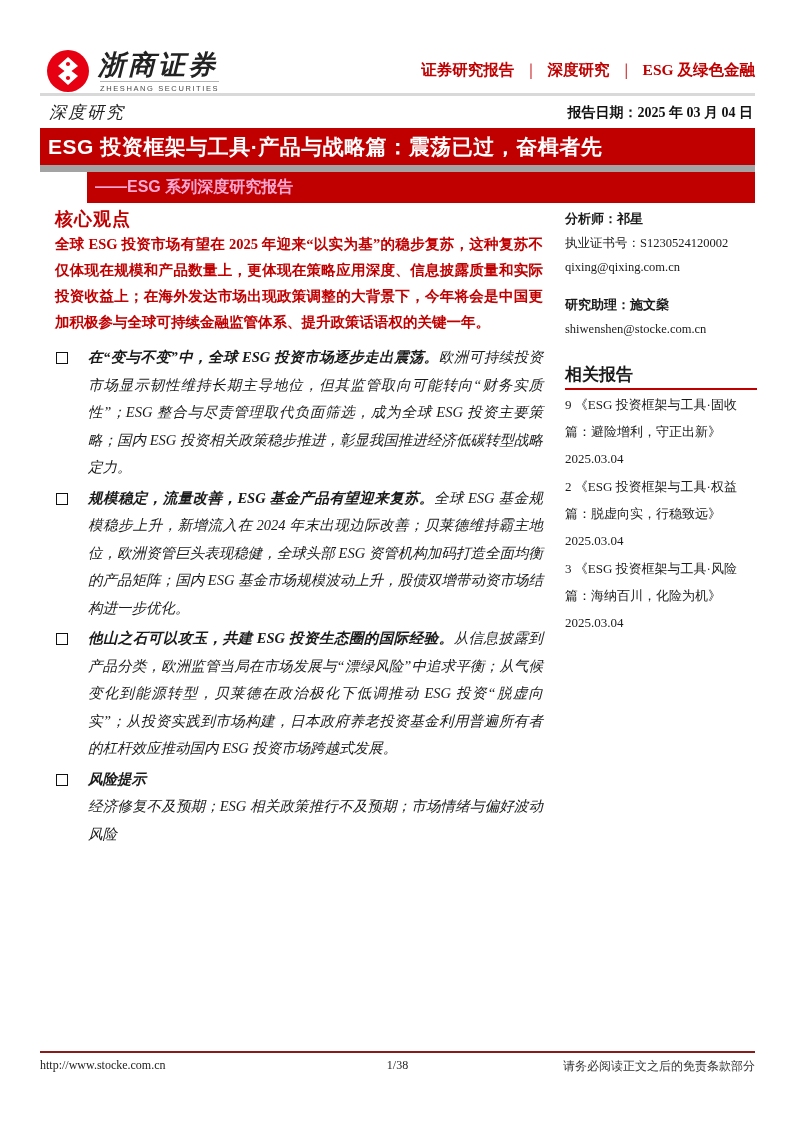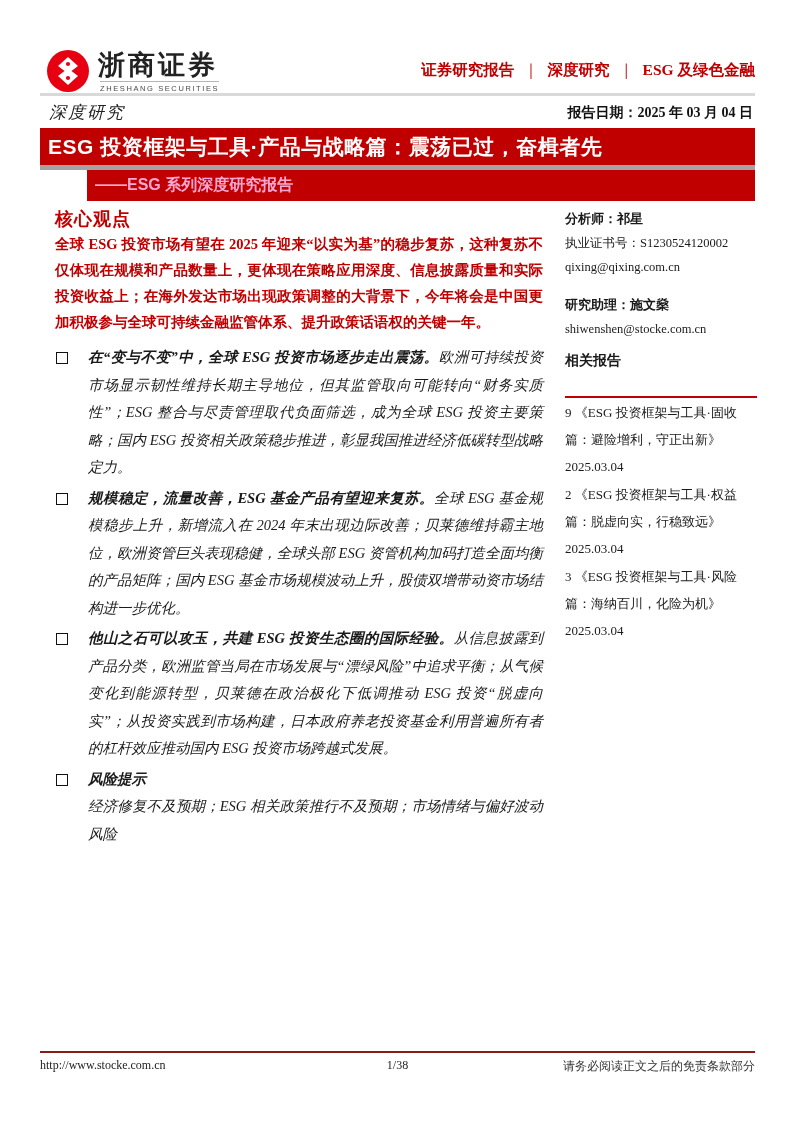"浙商证券" .logo-zh { font-style: none -> italic }
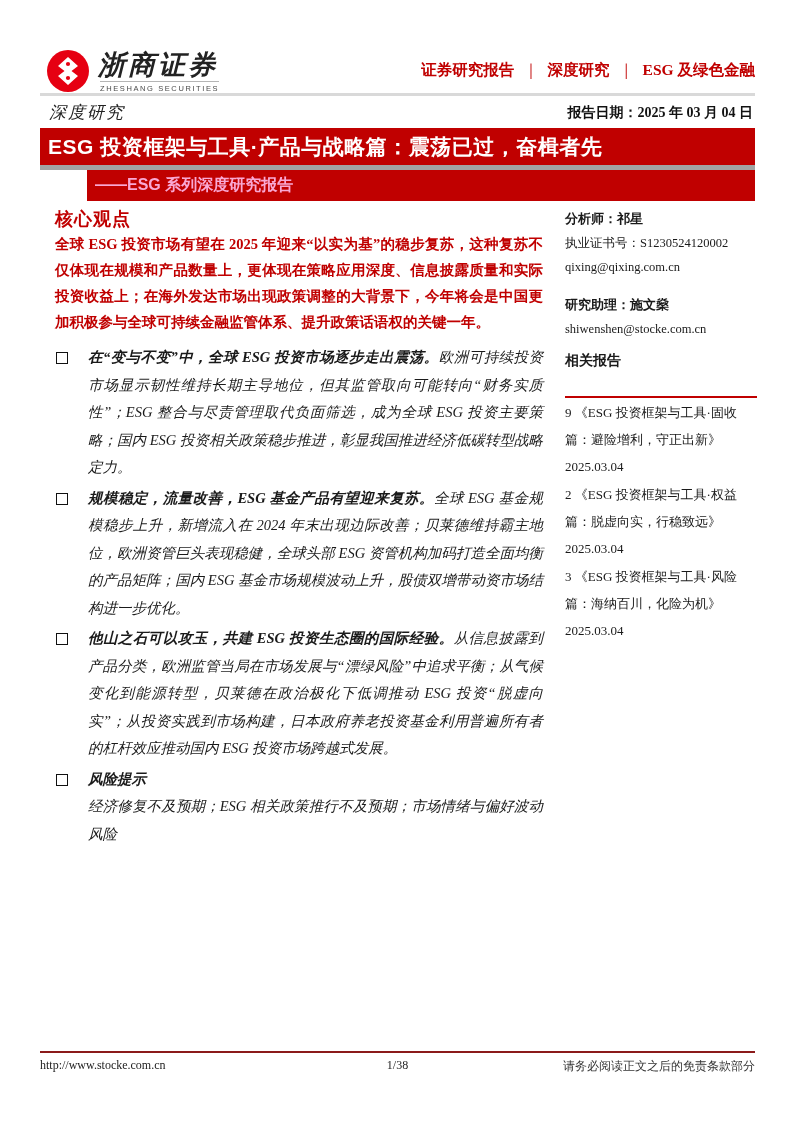"ESG 投资框架与工具·产品与战略篇：震荡已过，奋楫者先" .banner-title { border-bottom: 5px solid #a3a3a3 -> 7px solid #a3a3a3 }
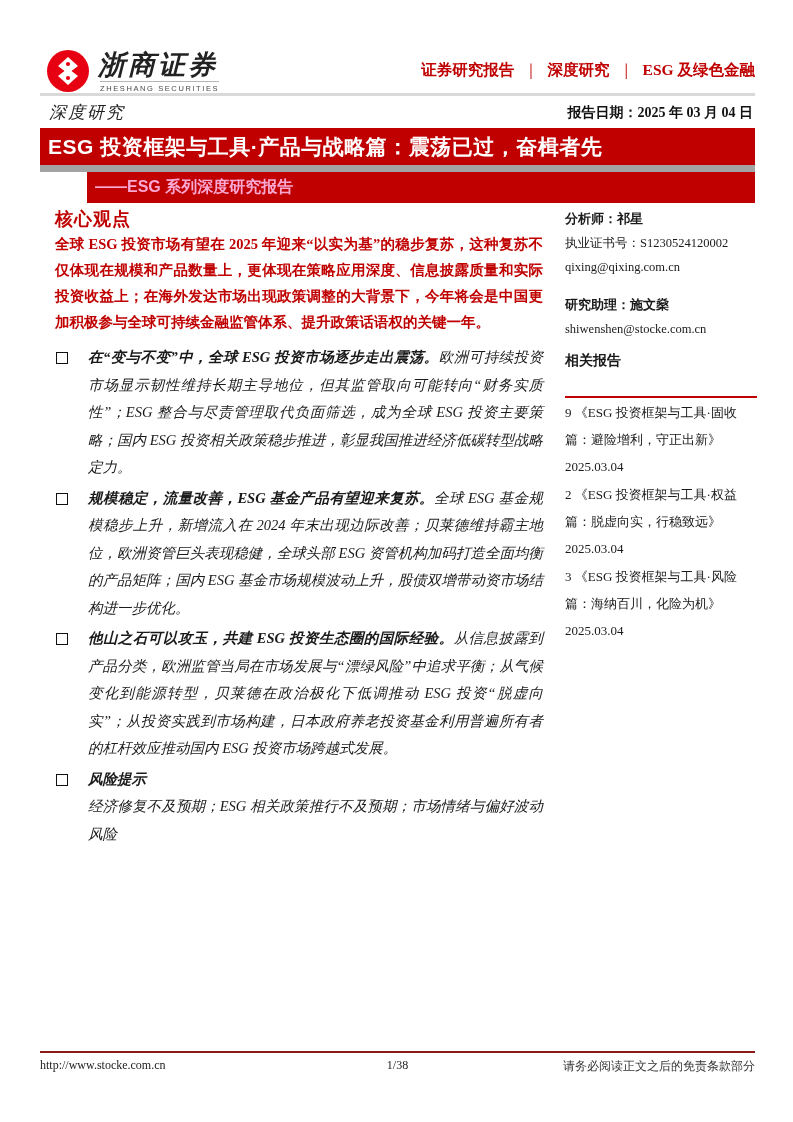"相关报告" .related-heading { font-size: 14px -> 17px; margin-top: 12px -> 26px; padding-bottom: 25px -> 3px }
